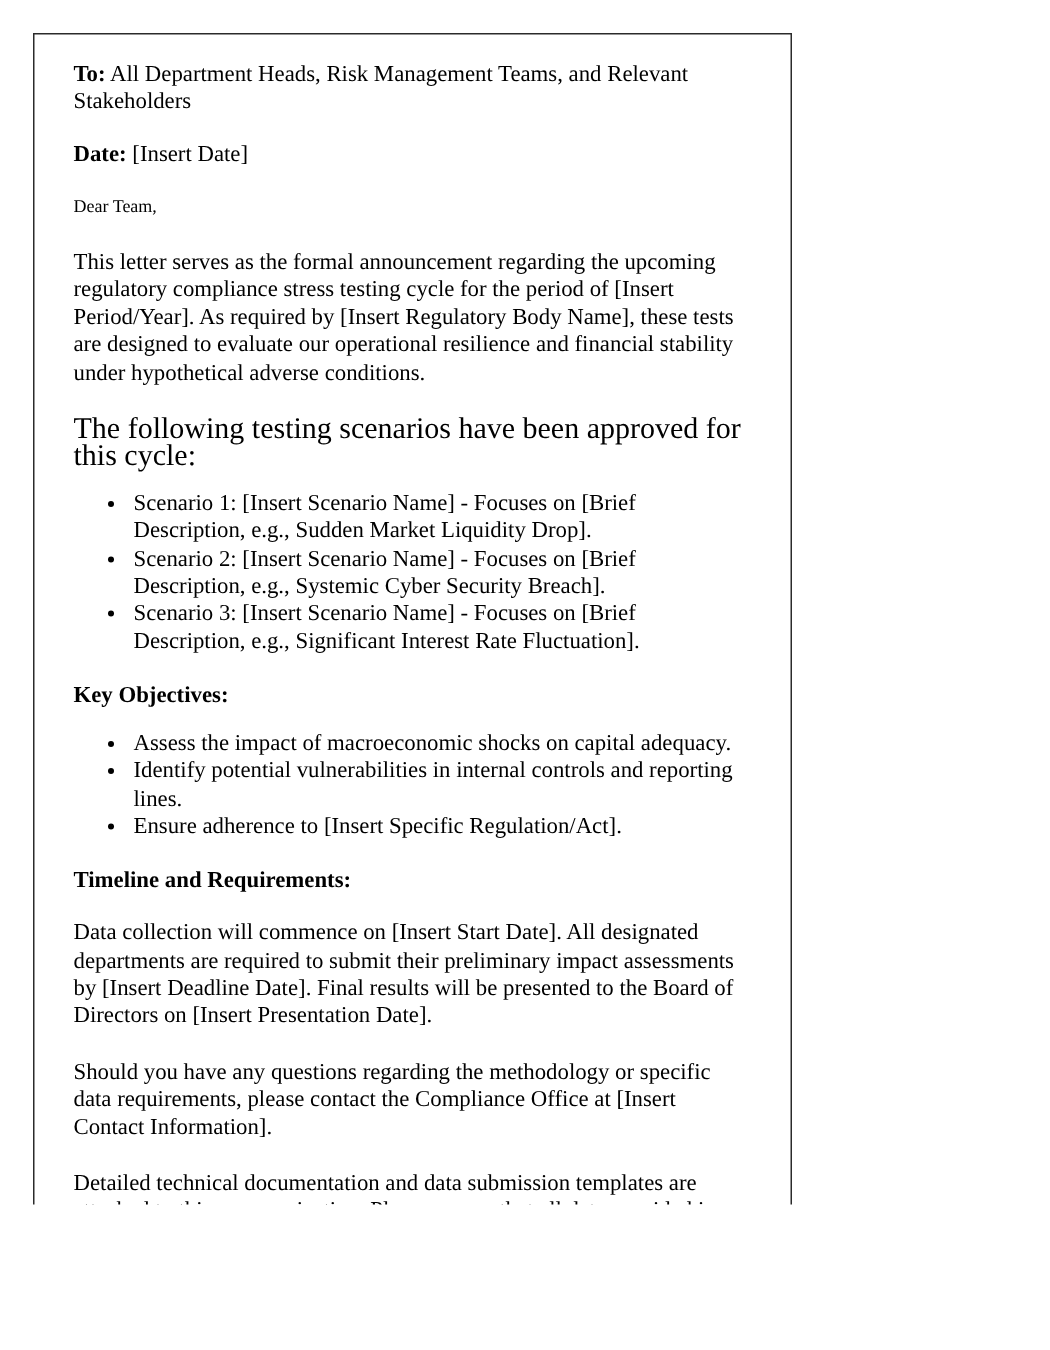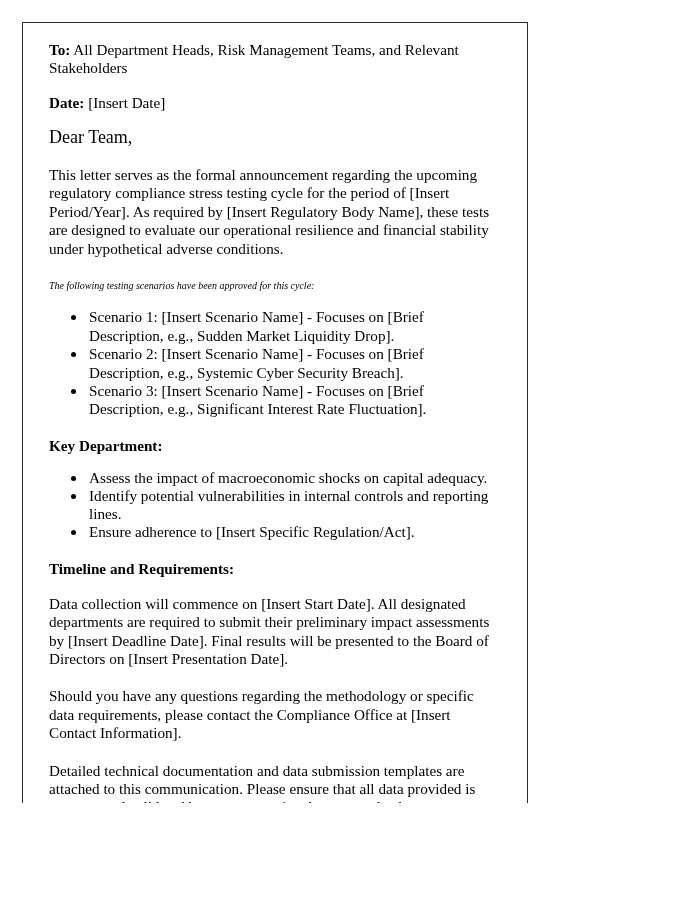"Dear Team," .salutation { font-size: 18px -> 12px }
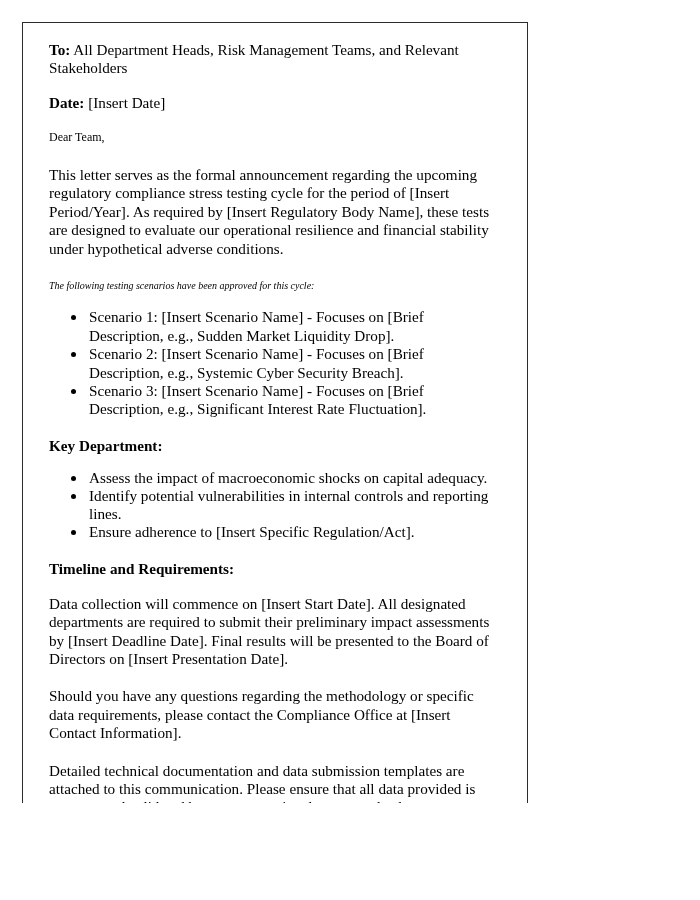"The following testing scenarios have" p.lead-in { font-size: 10px -> 20px; font-style: italic -> none }
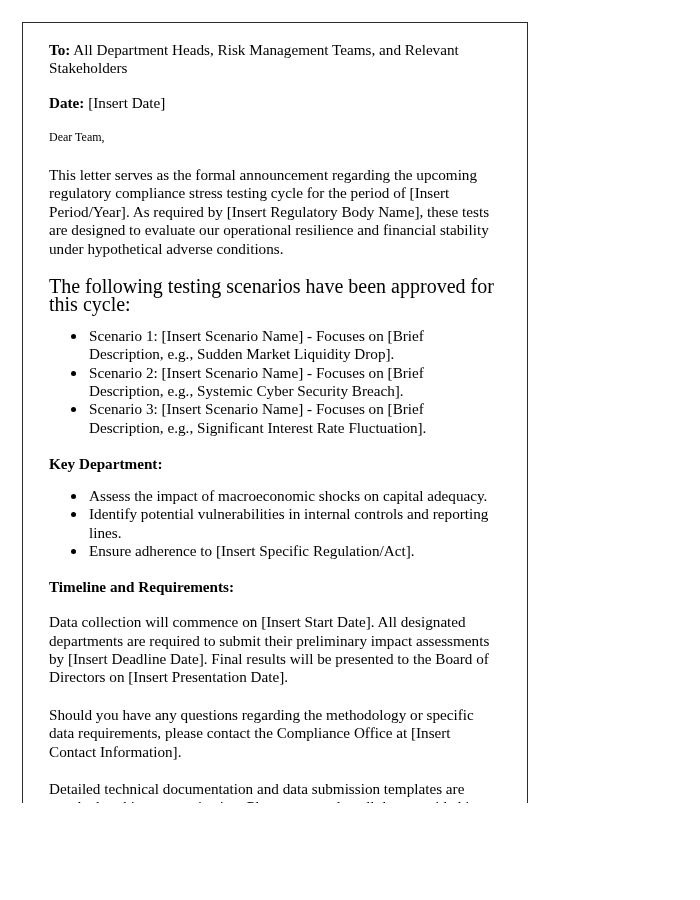"Key Department:" h3.section-head { text: Department -> Objectives }
